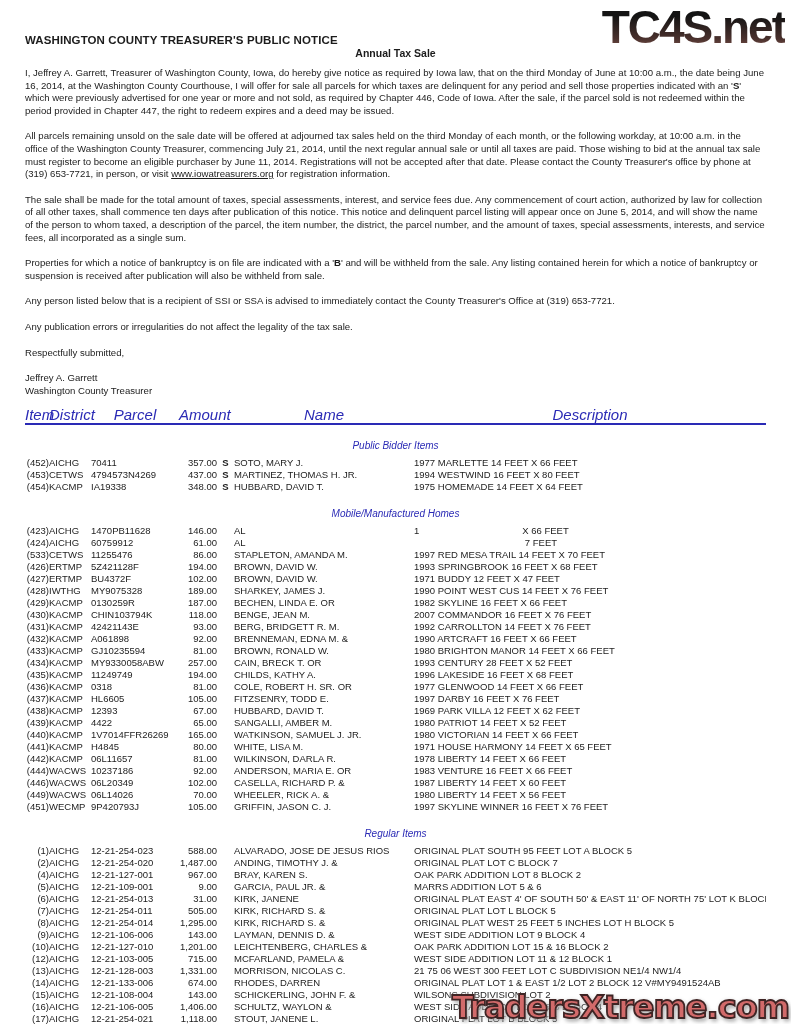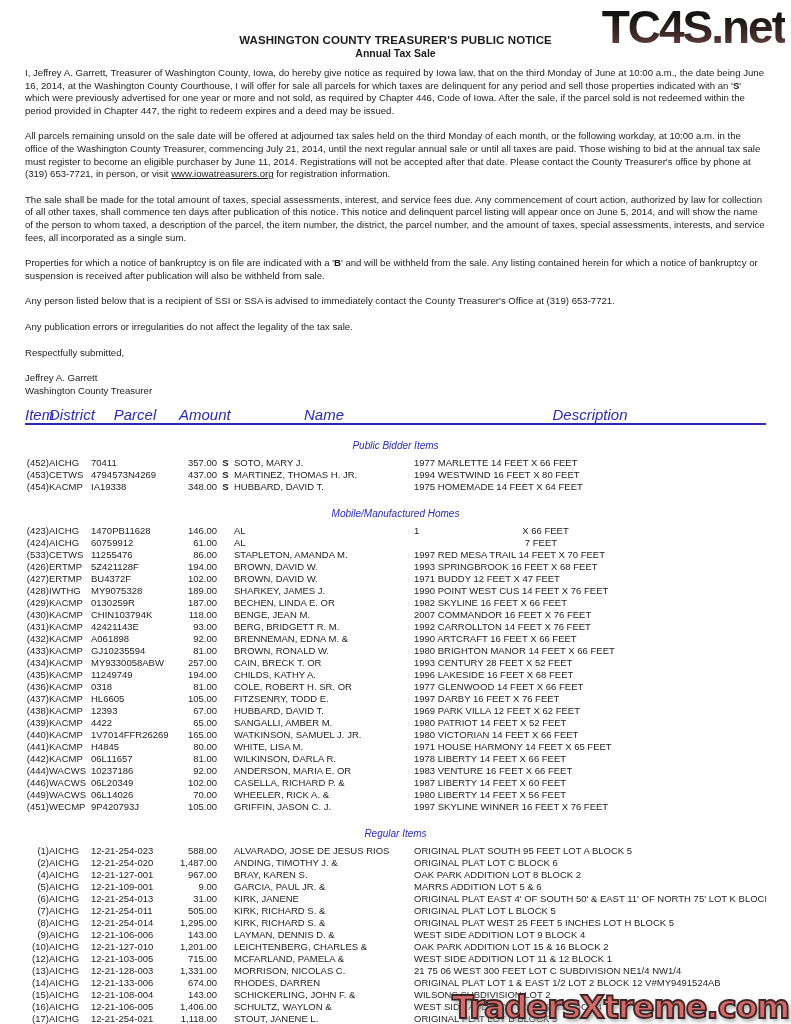"WASHINGTON COUNTY TREASURER'S PUBLIC" .title { text-align: center -> left }
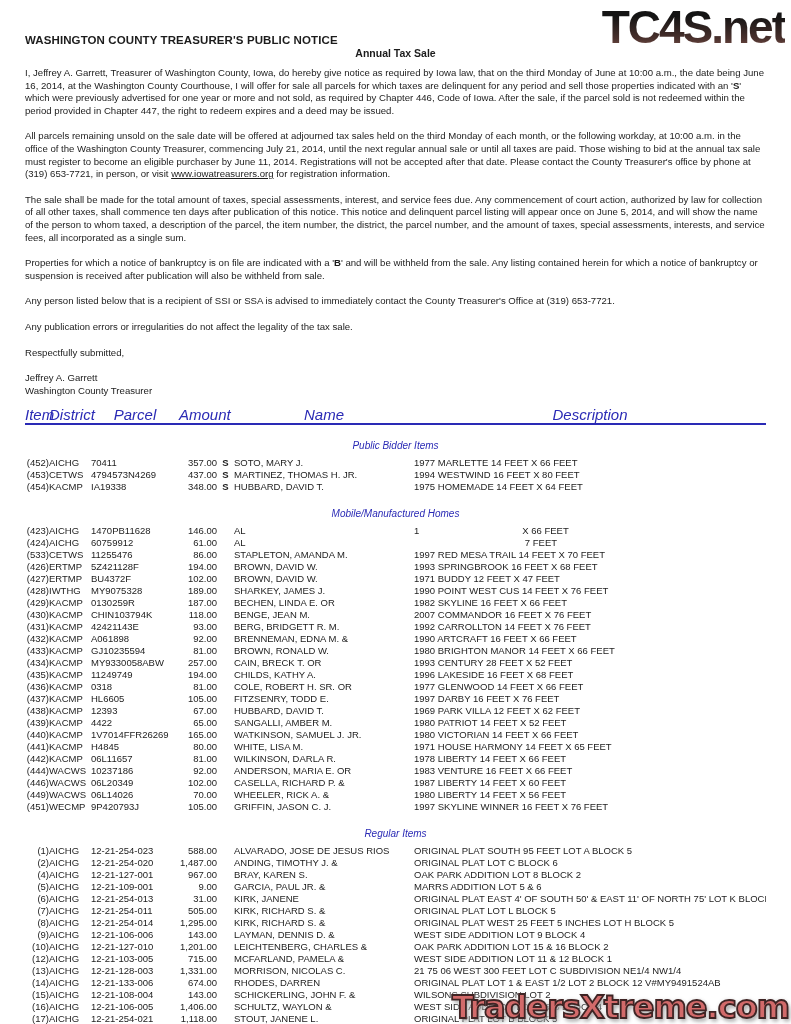"ORIGINAL PLAT LOT C BLOCK" div.c-desc { text: 6 -> 7 }
